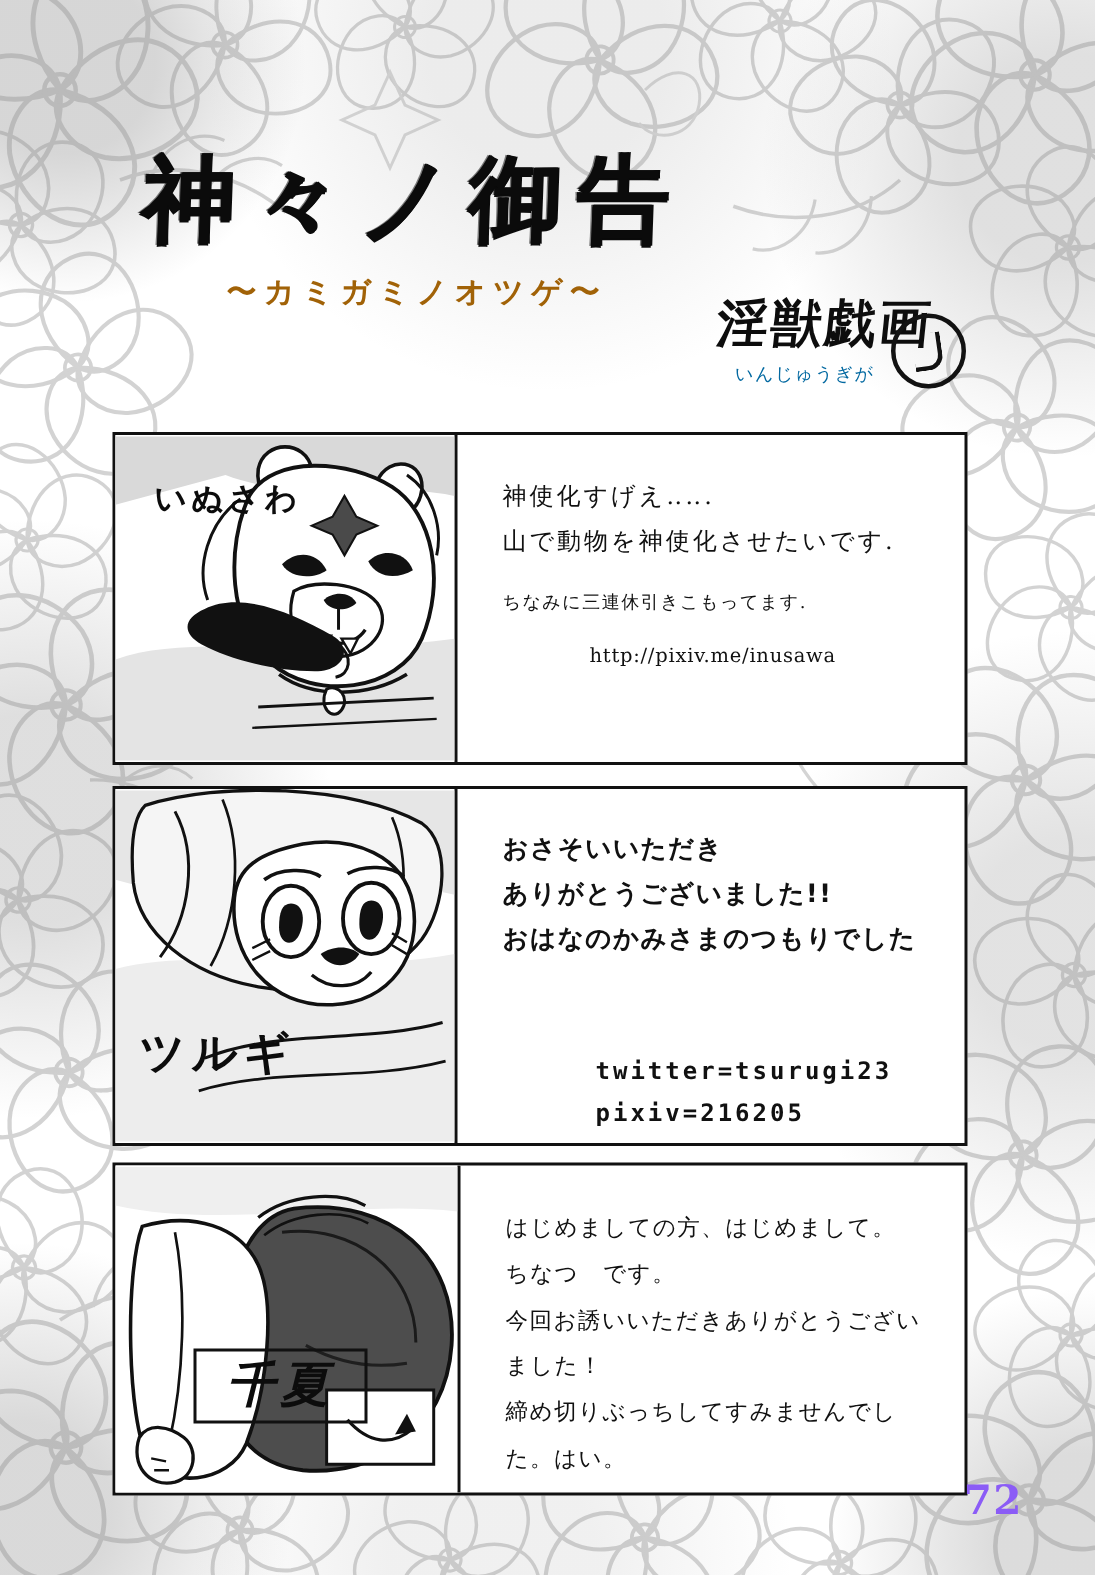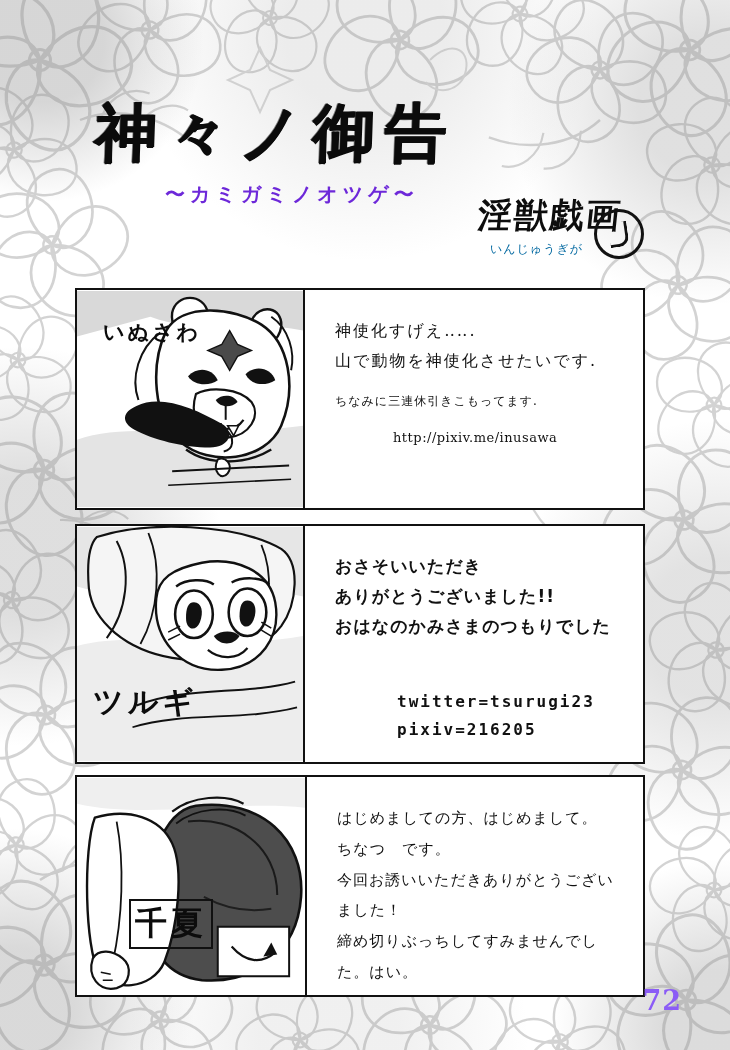"〜カミガミノオツゲ〜" .subtitle { color: #6d28d9 -> #a16207; margin-left: 70px -> 56px }
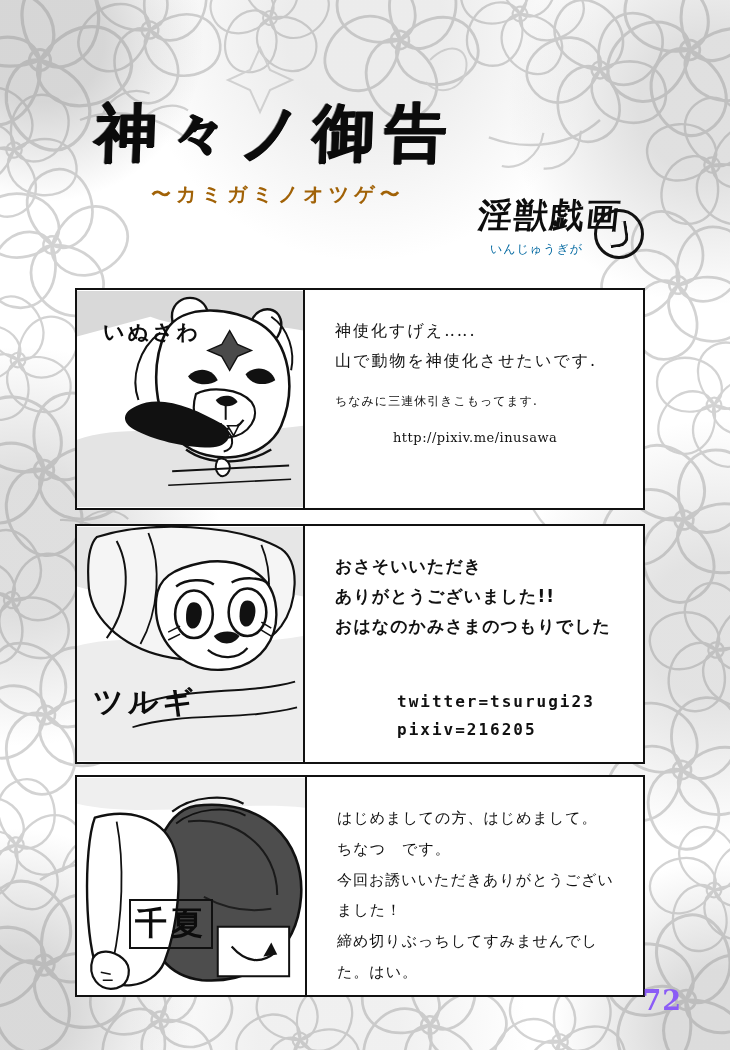"twitter=tsurugi23" .p2-credits { bottom: 18px -> 6px }
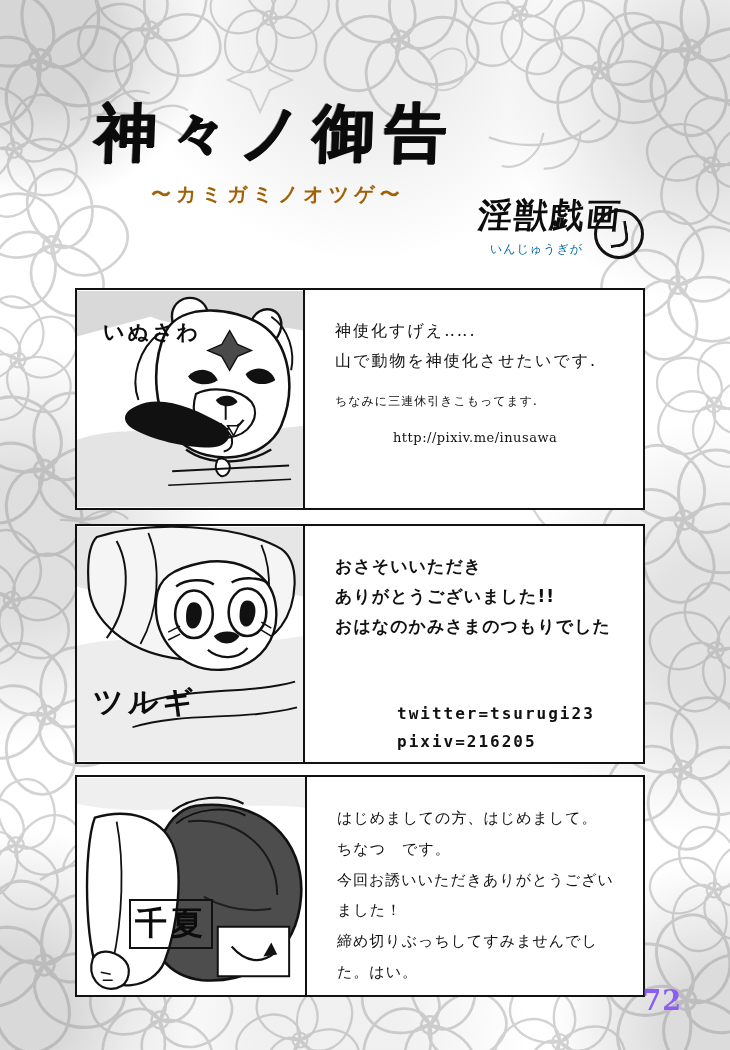"千夏" #name-chinatsu { font-style: none -> italic; padding: 1px 4px -> 1px 20px }
